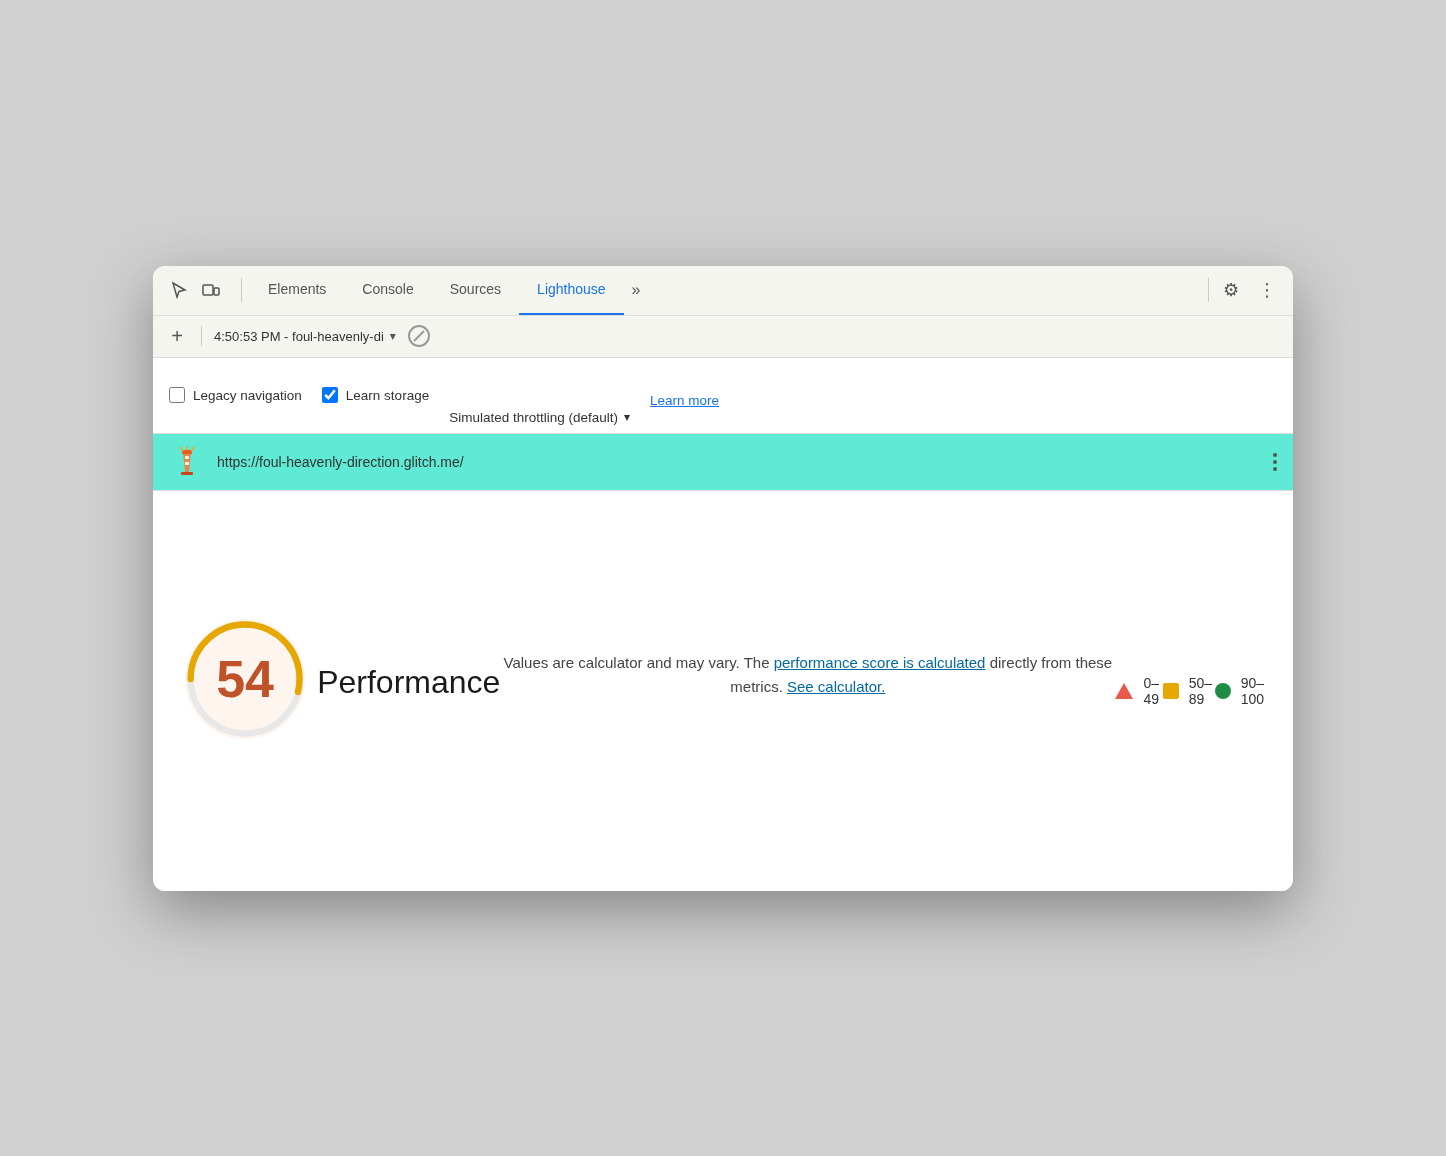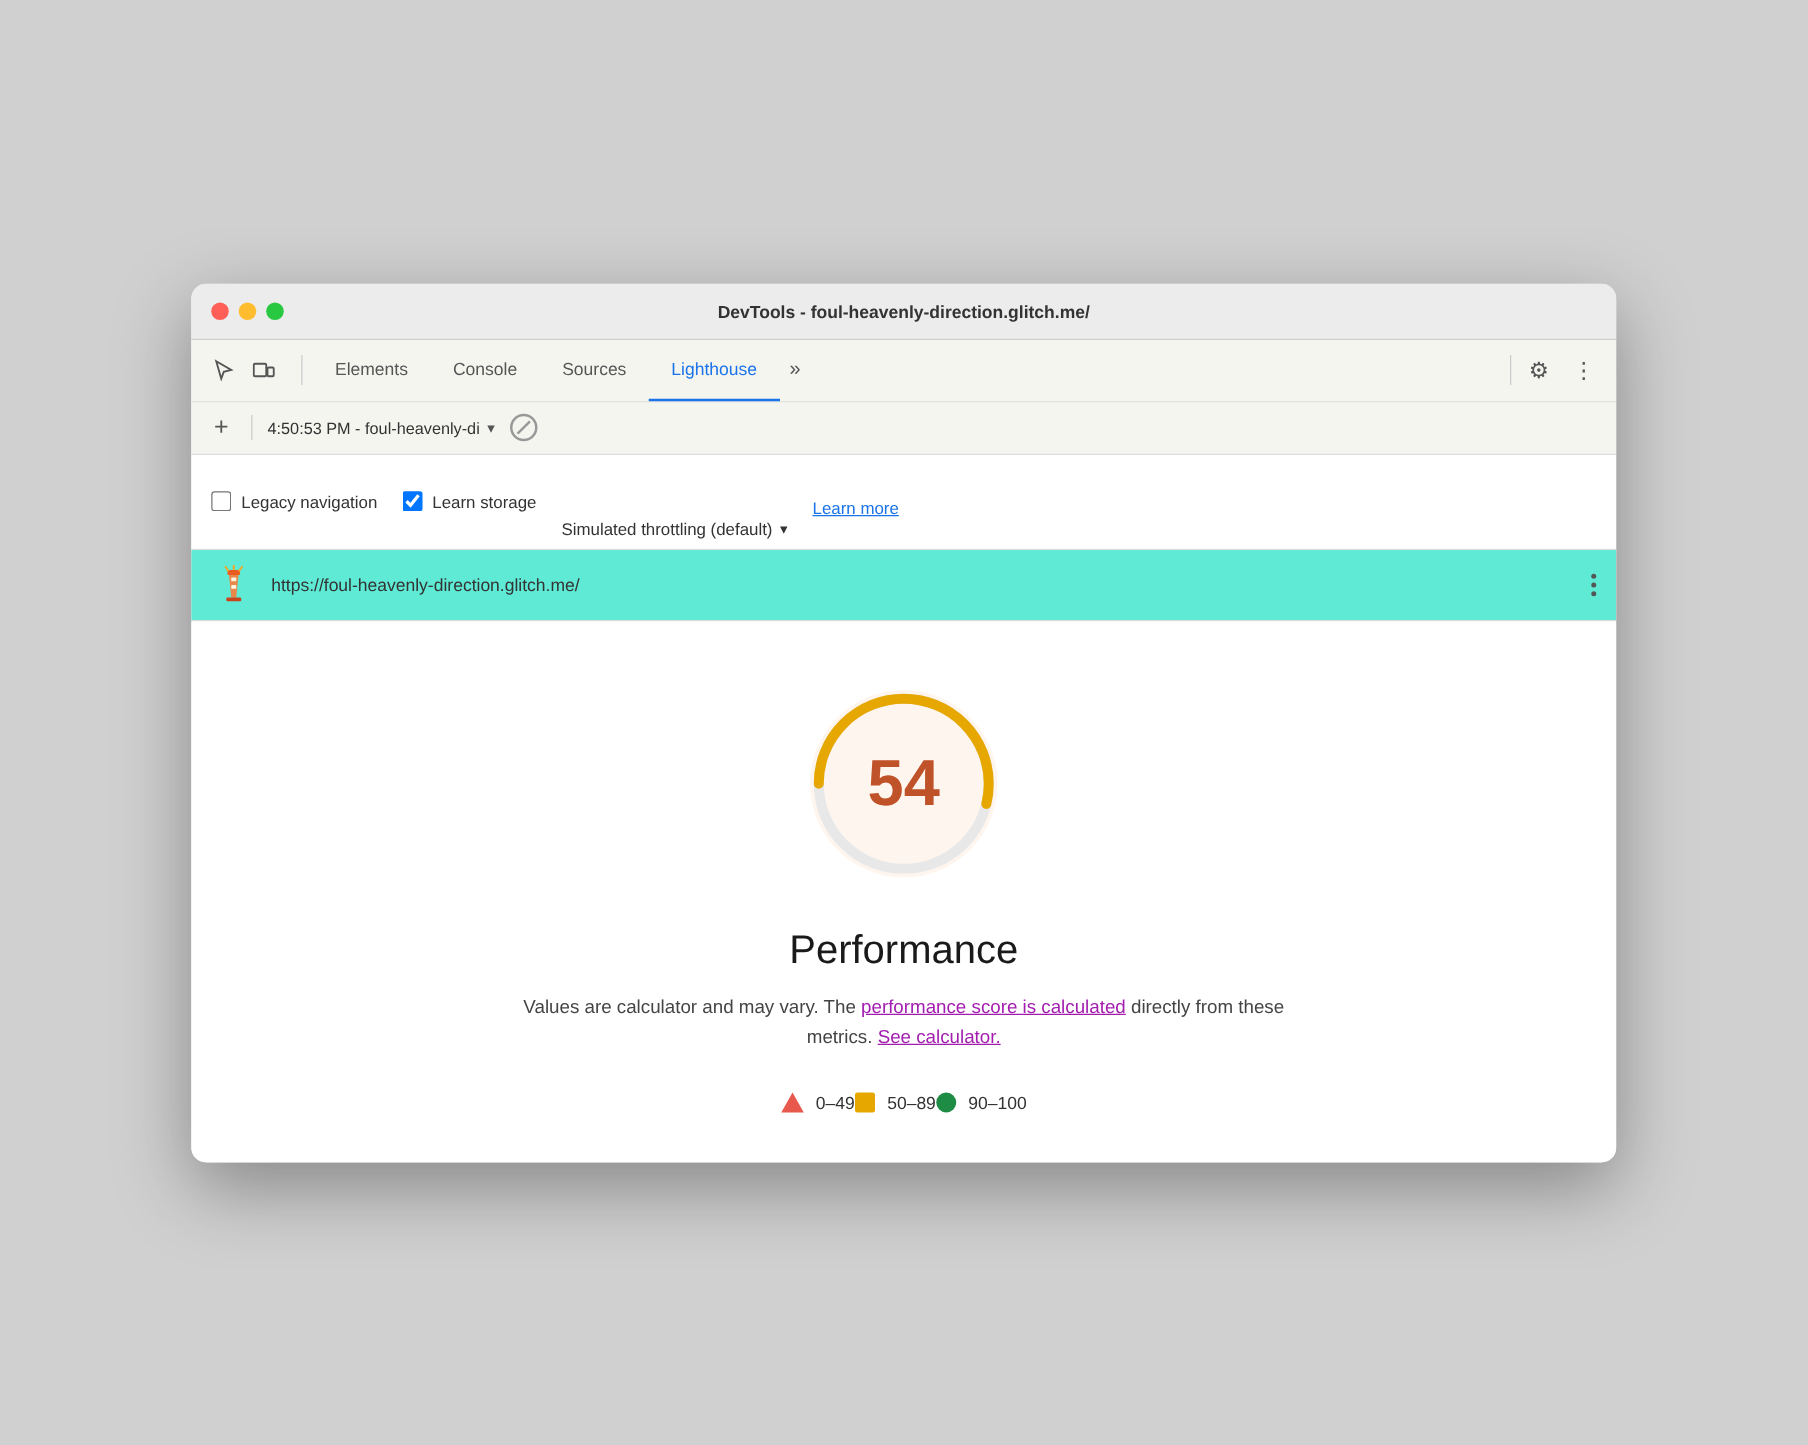"DevTools -" div.title-bar { html: <div> <div> <div></div> <div></div> <div></div> </div> <span>DevTools - foul-heavenly-direction.glitch.me/</span> </div> -> none }
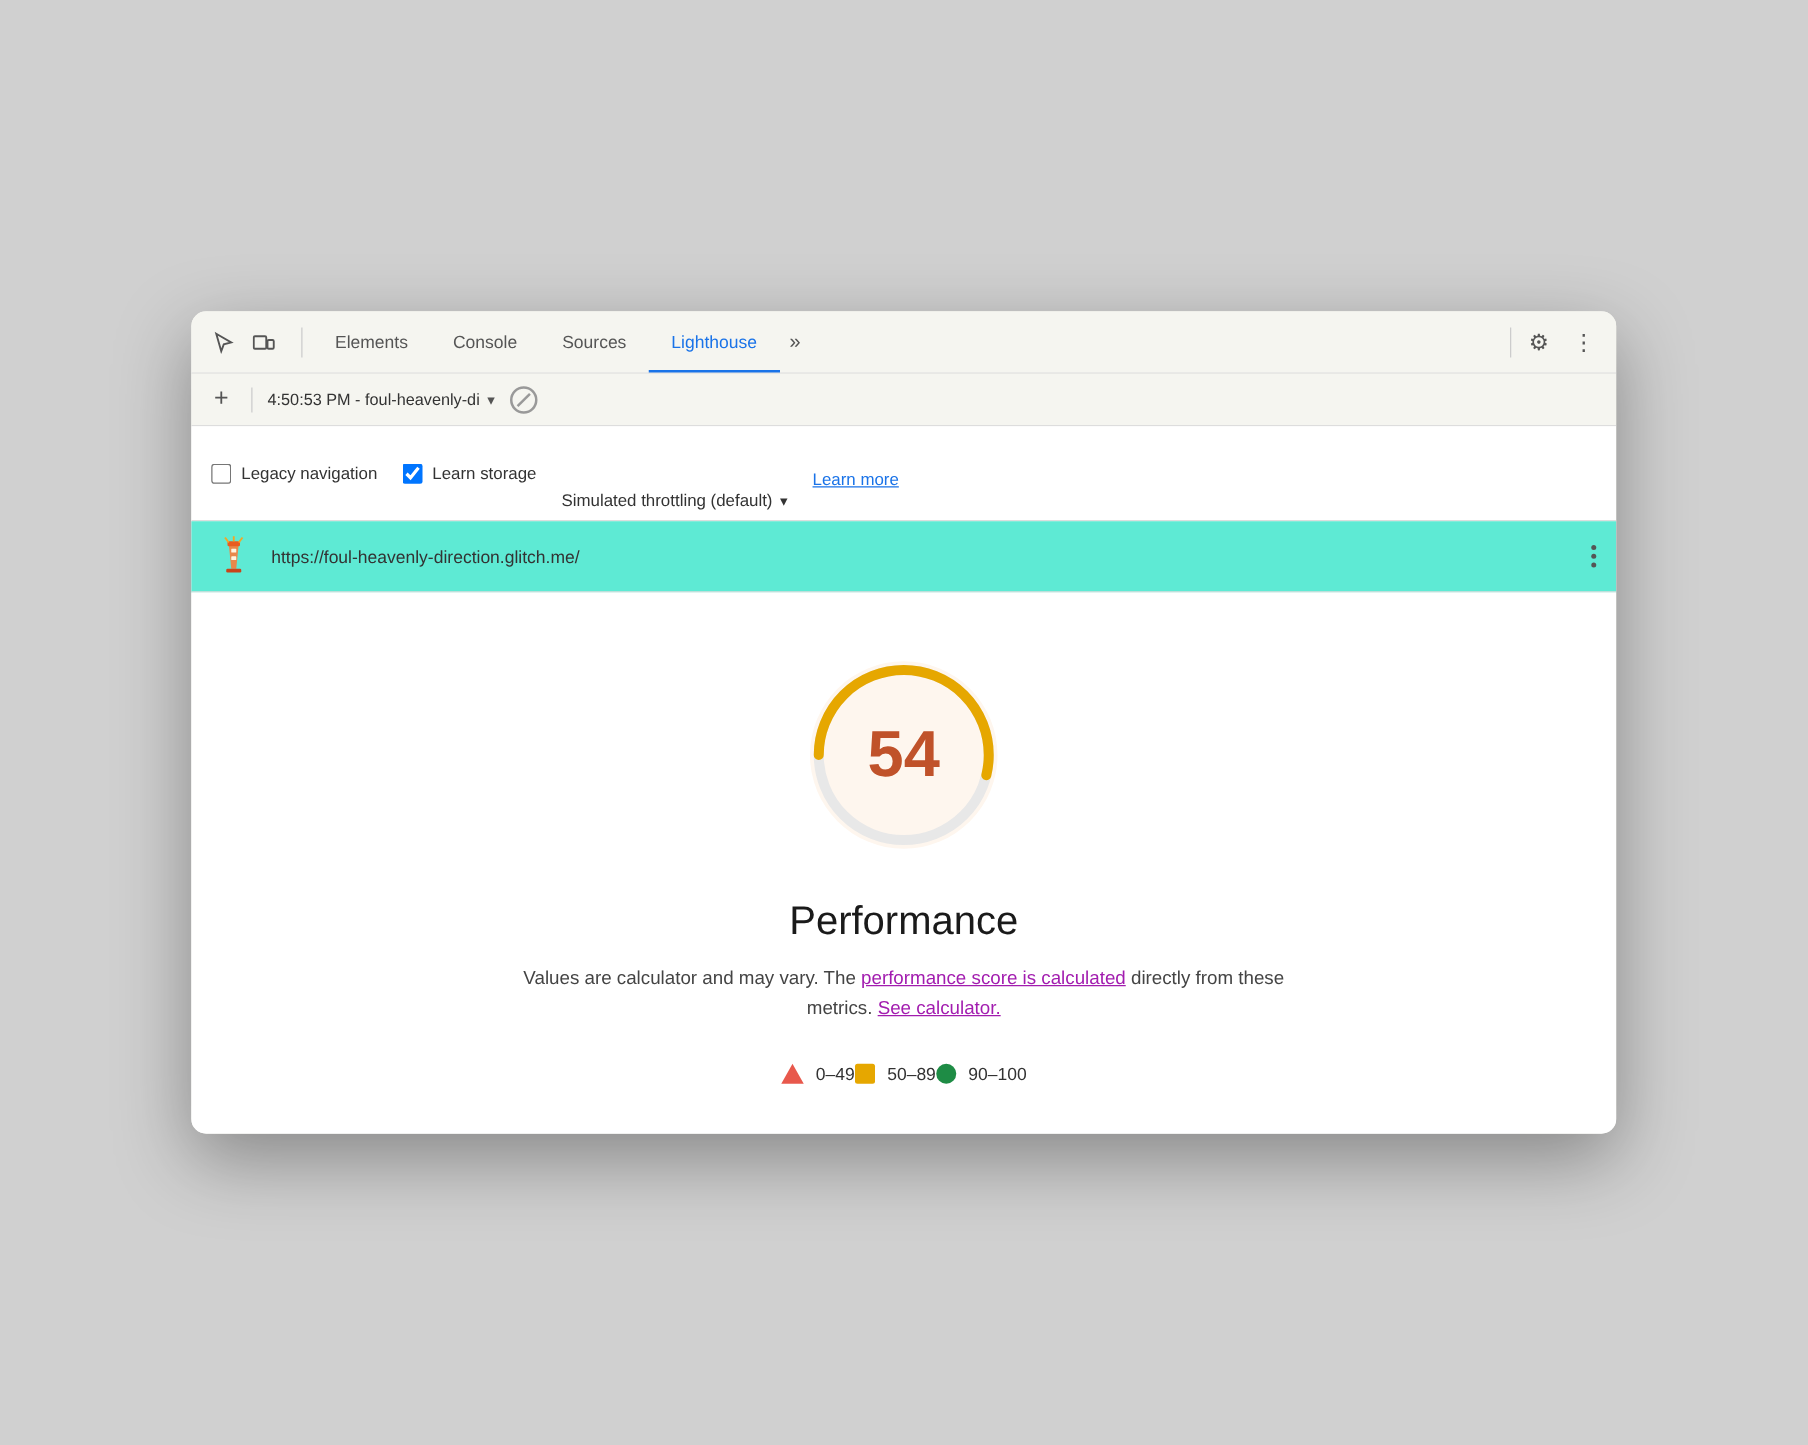"54" .main-content { flex-direction: column -> row }
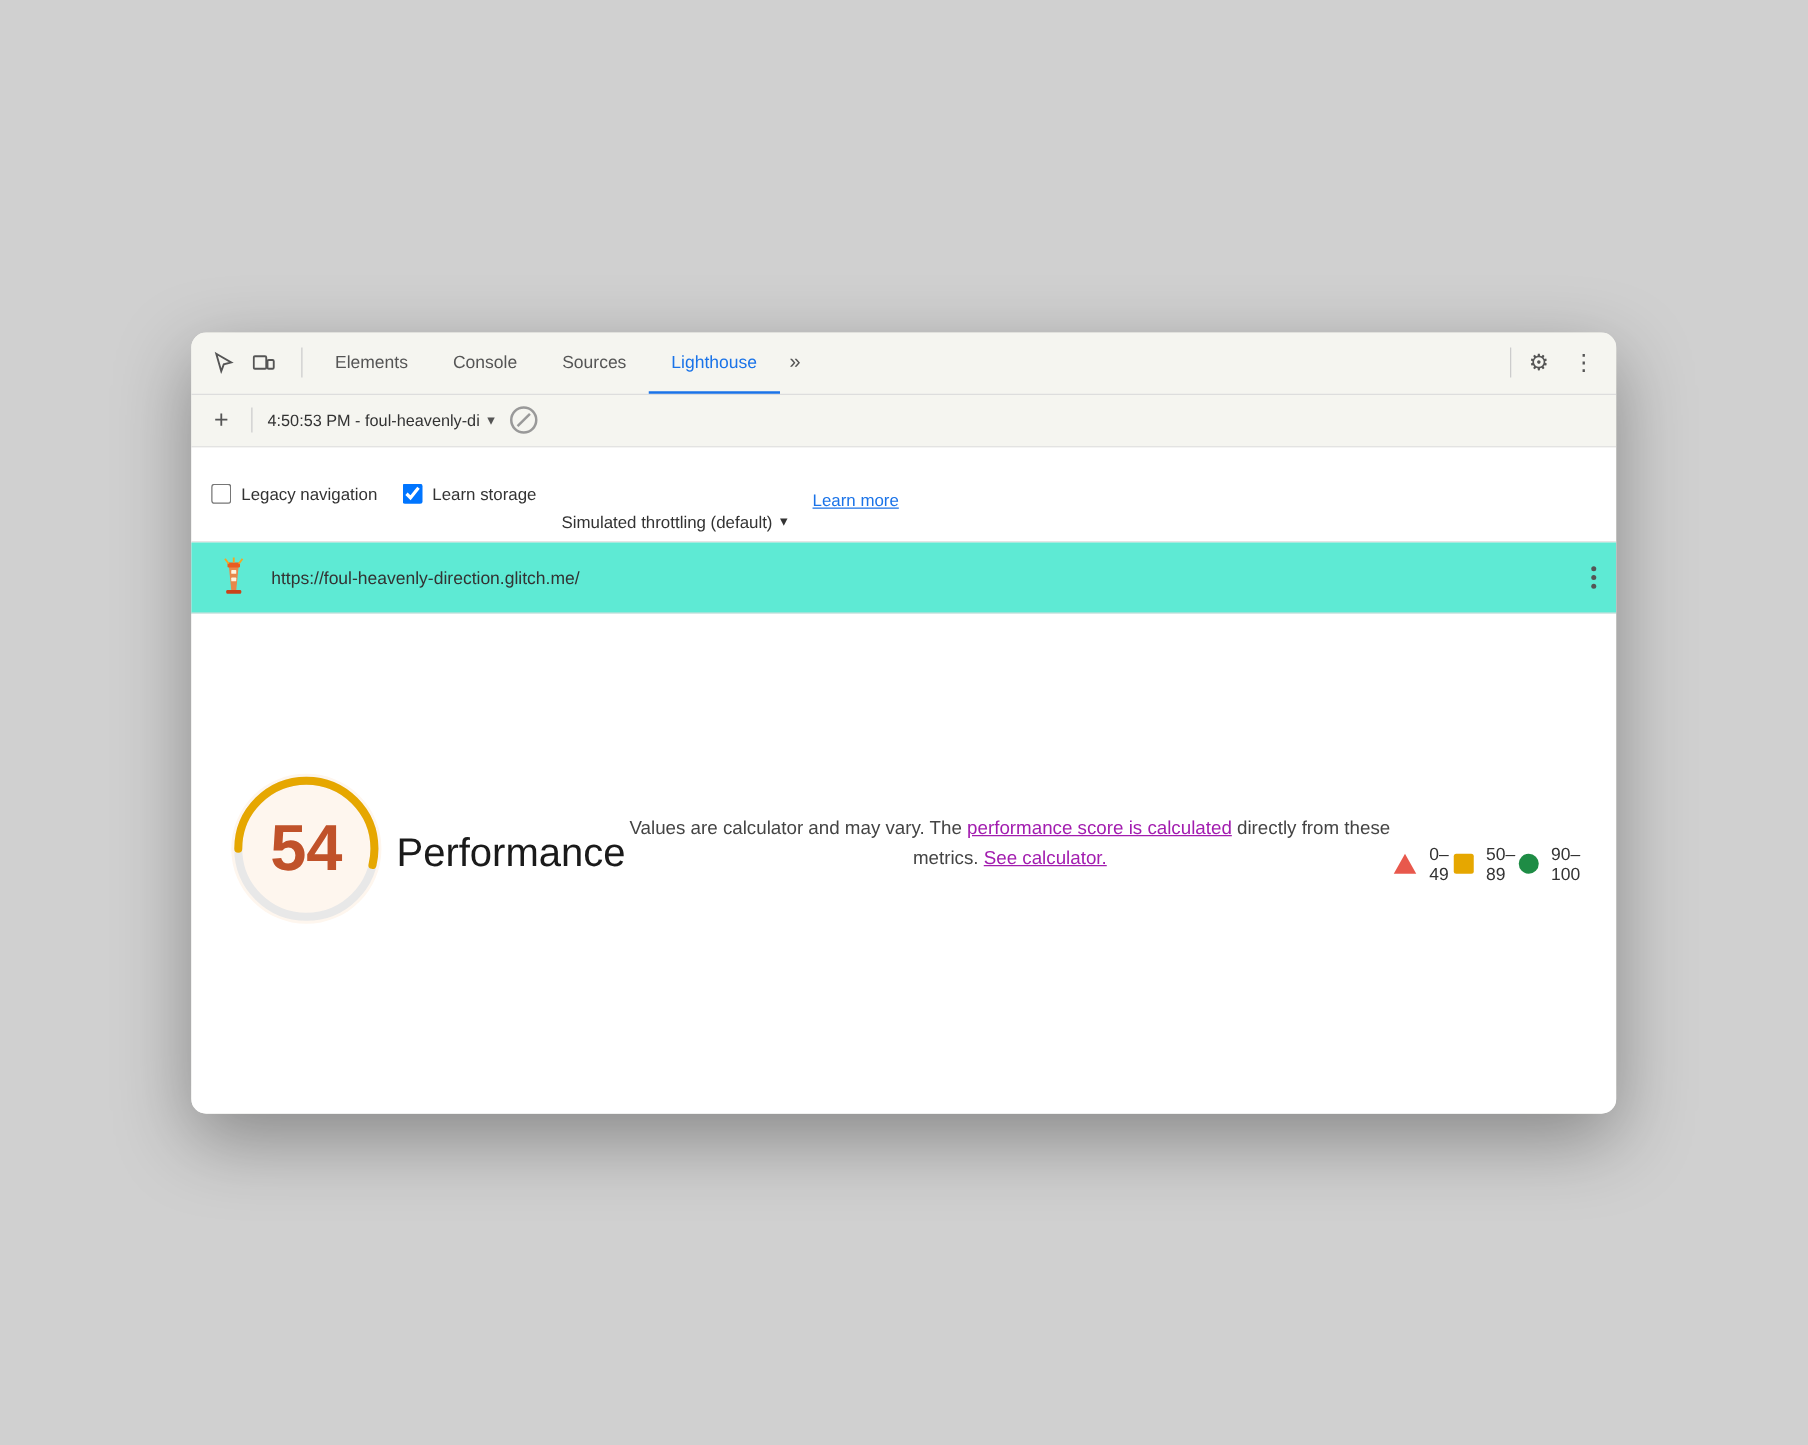"performance score is calculated" .perf-desc a { color: #a21caf -> #0369a1 }
